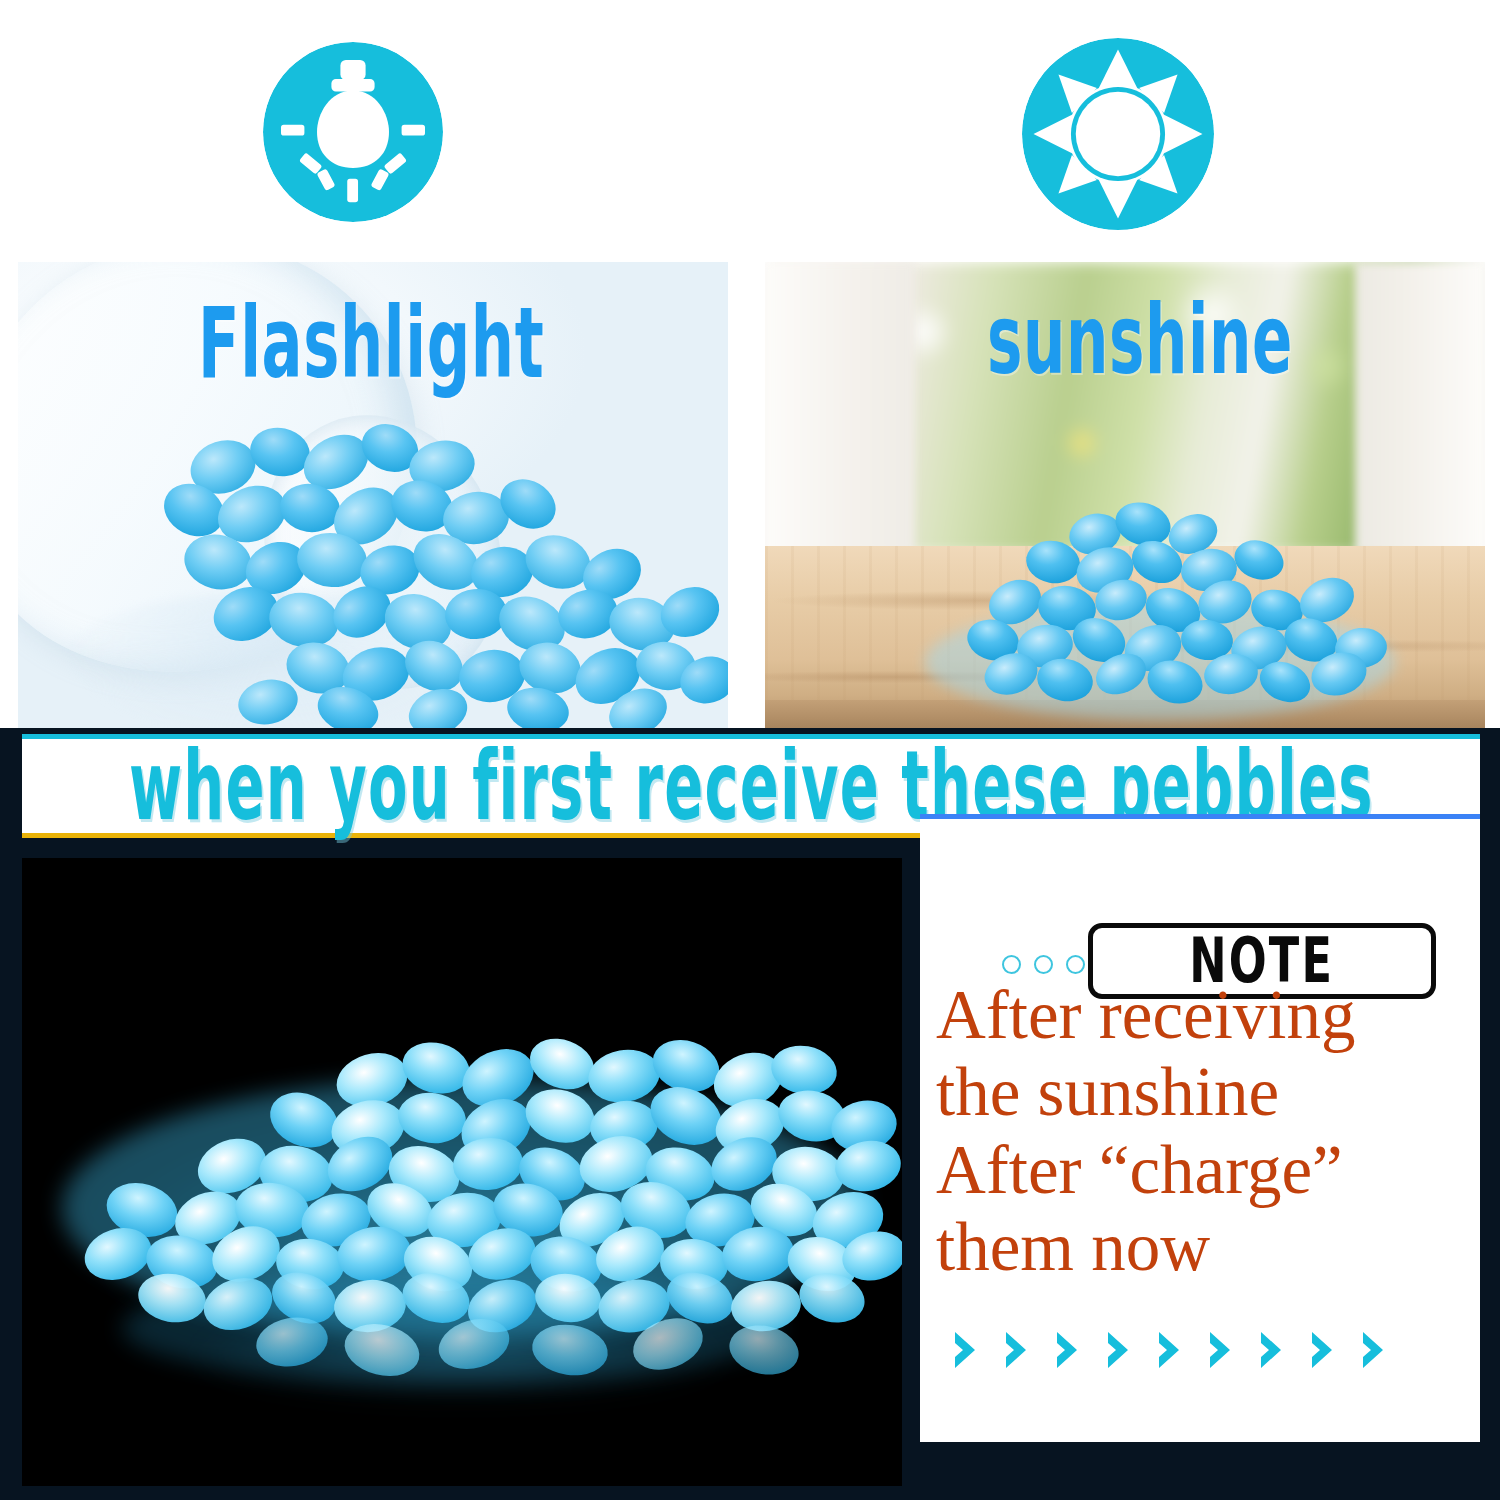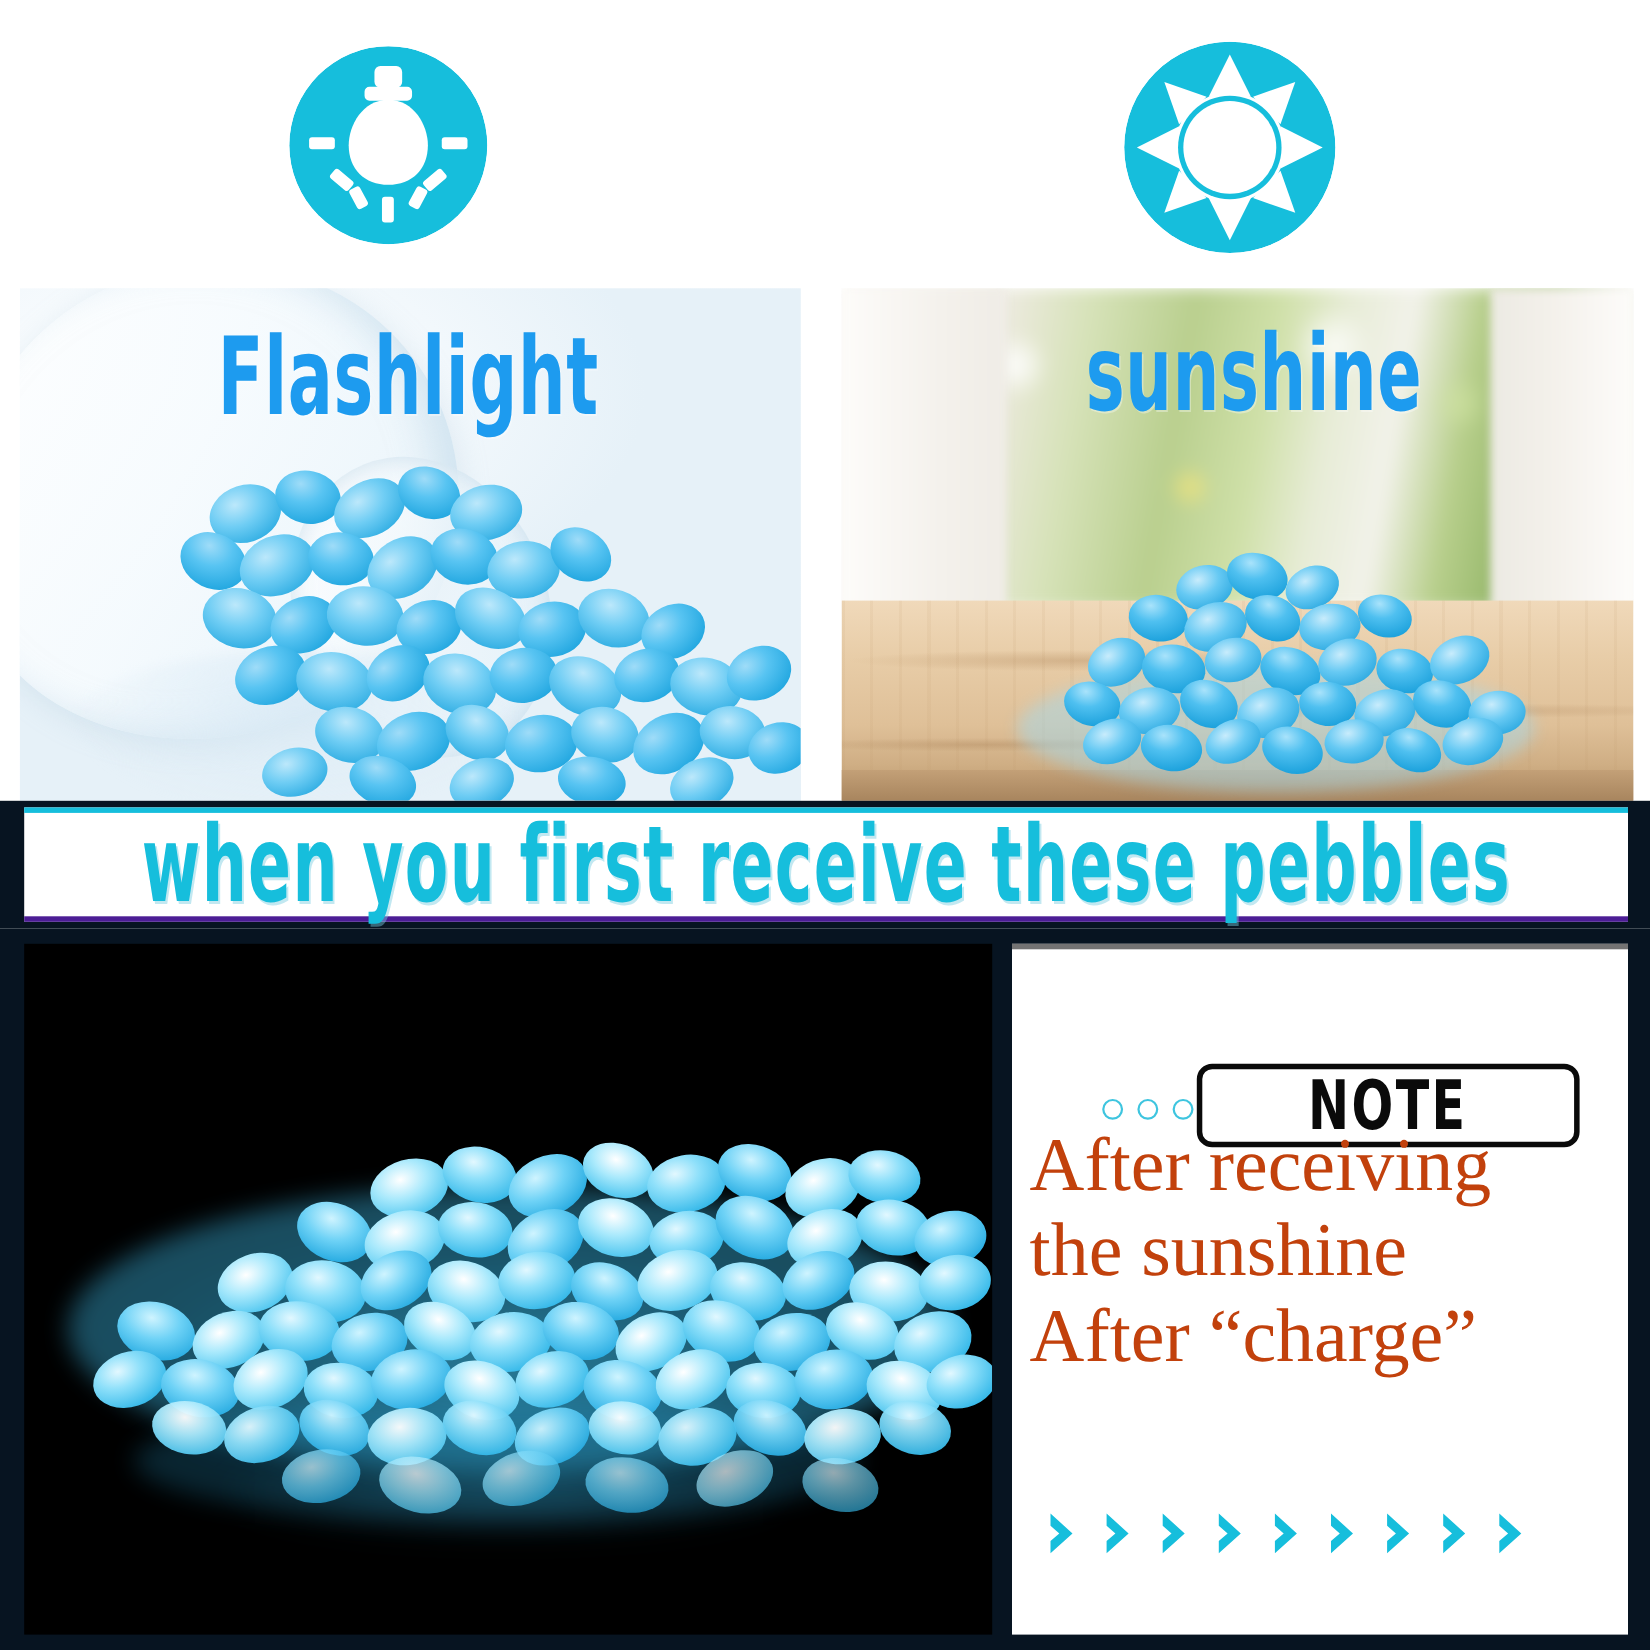"when you first receive these" .banner-inner { border-bottom: 5px solid #4c1d95 -> 5px solid #eab308 }
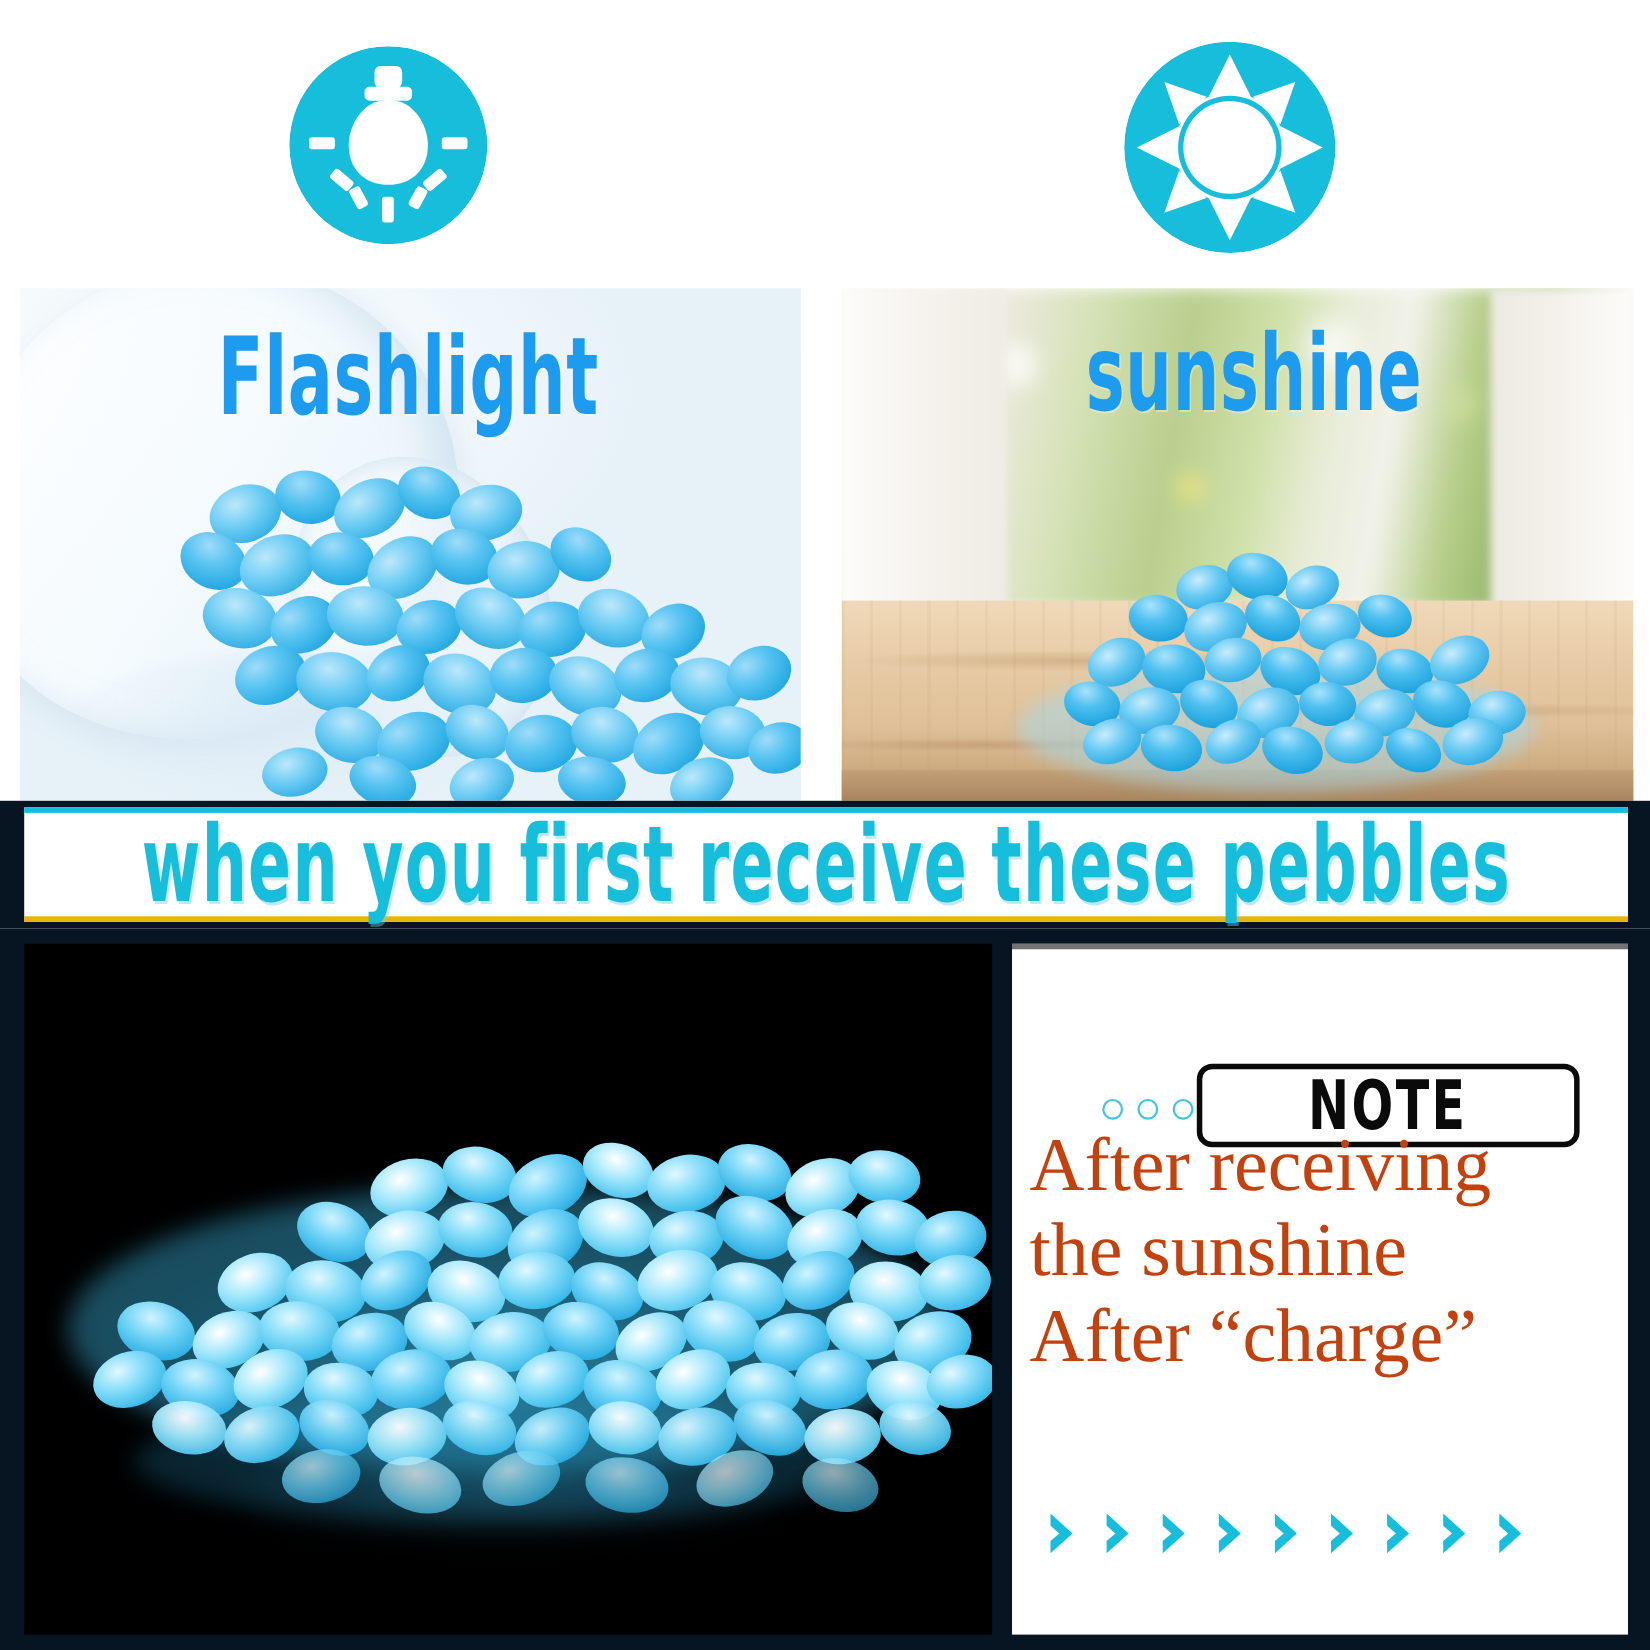"NOTE" .note-panel { border-top: 5px solid #737373 -> 5px solid #3b82f6; top: 858px -> 814px }
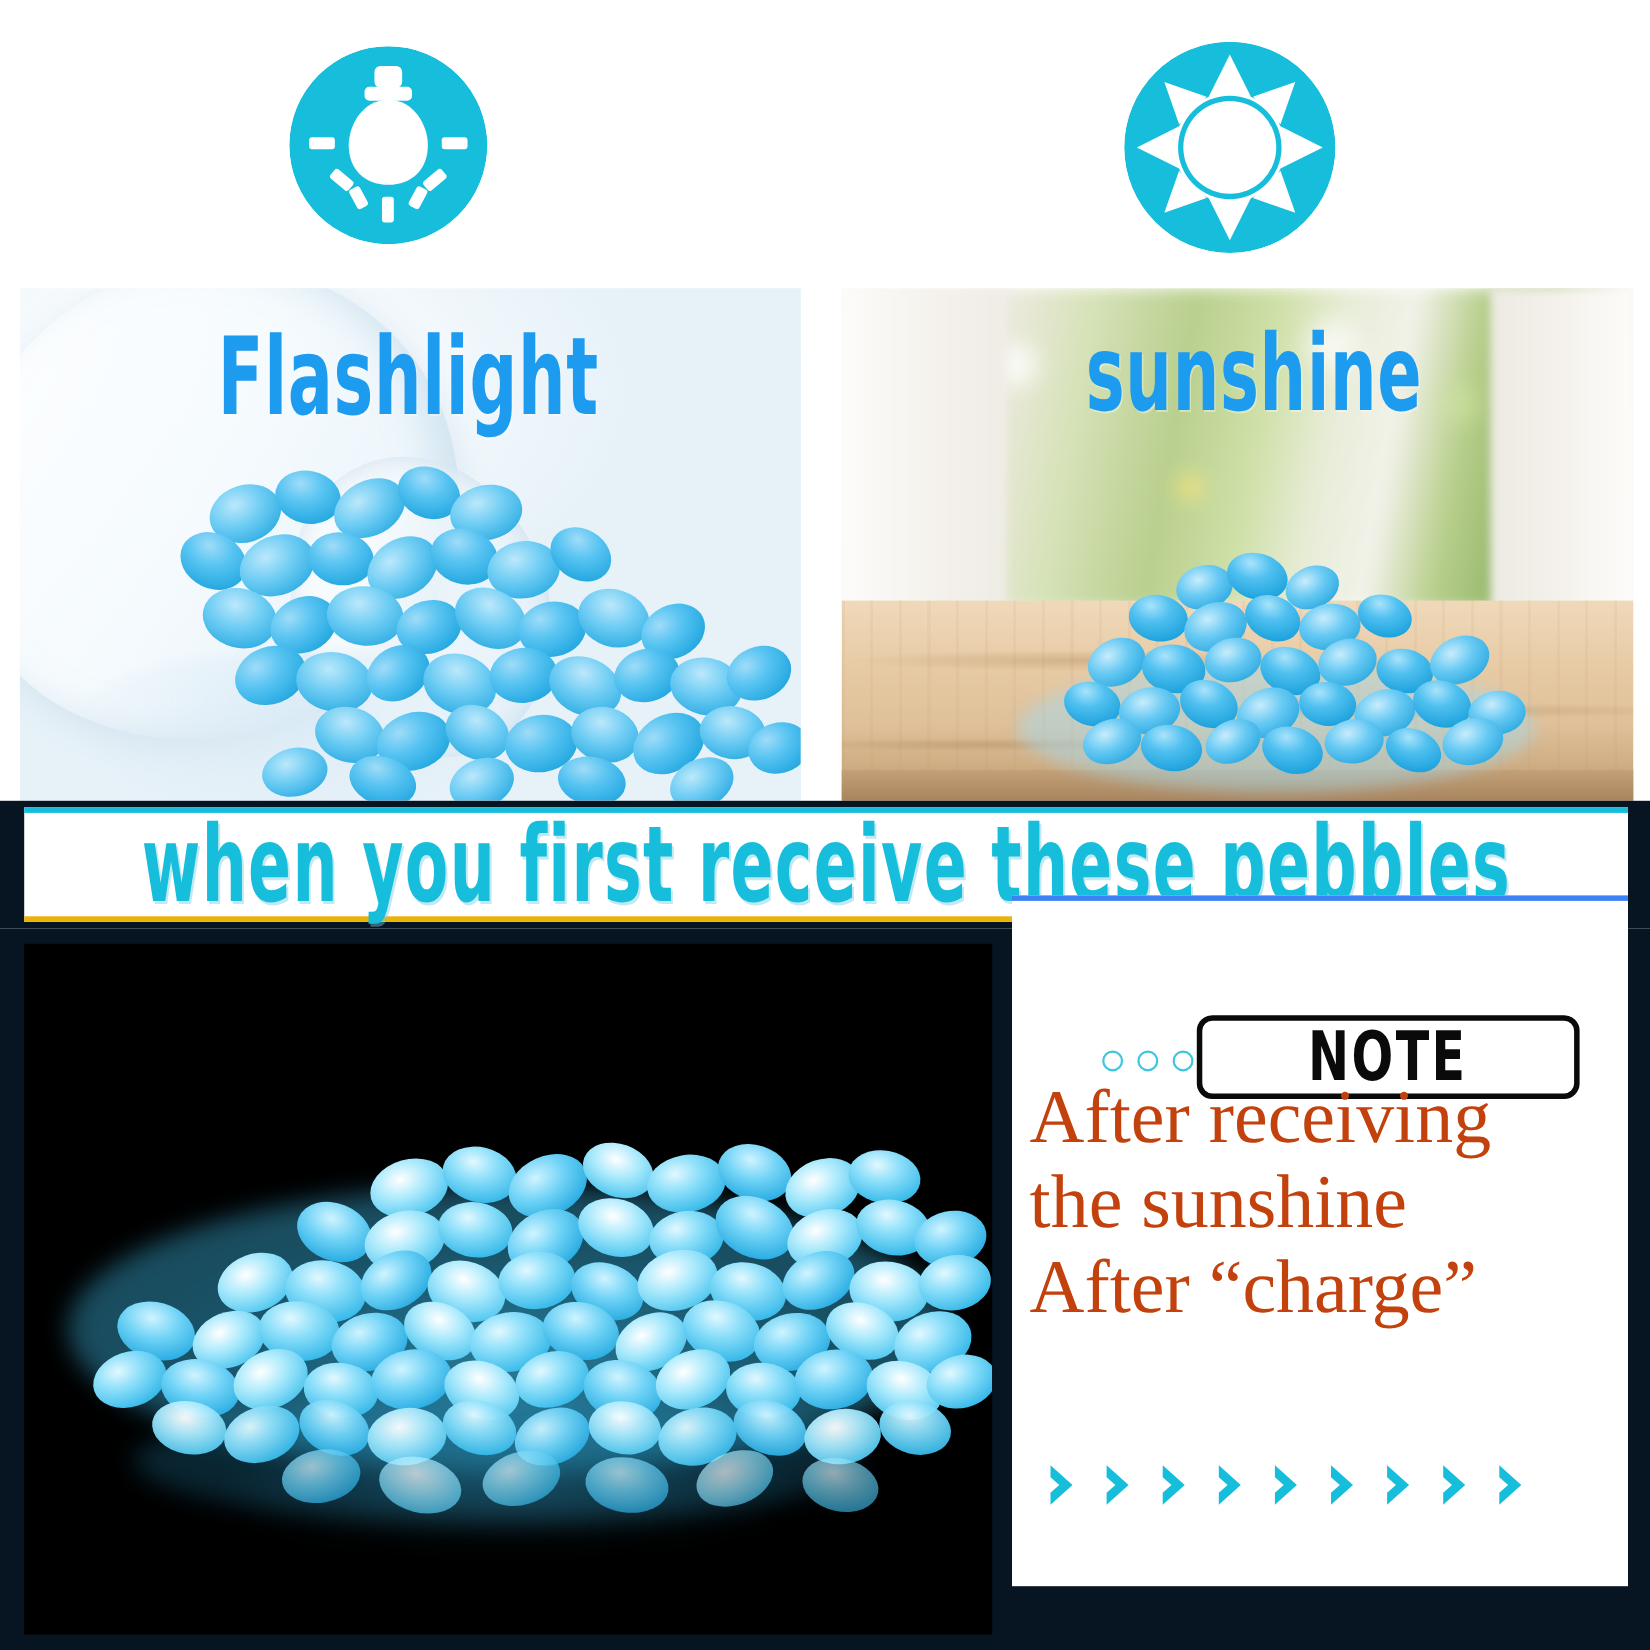"them now" div { html: none -> <div>them now</div> }
